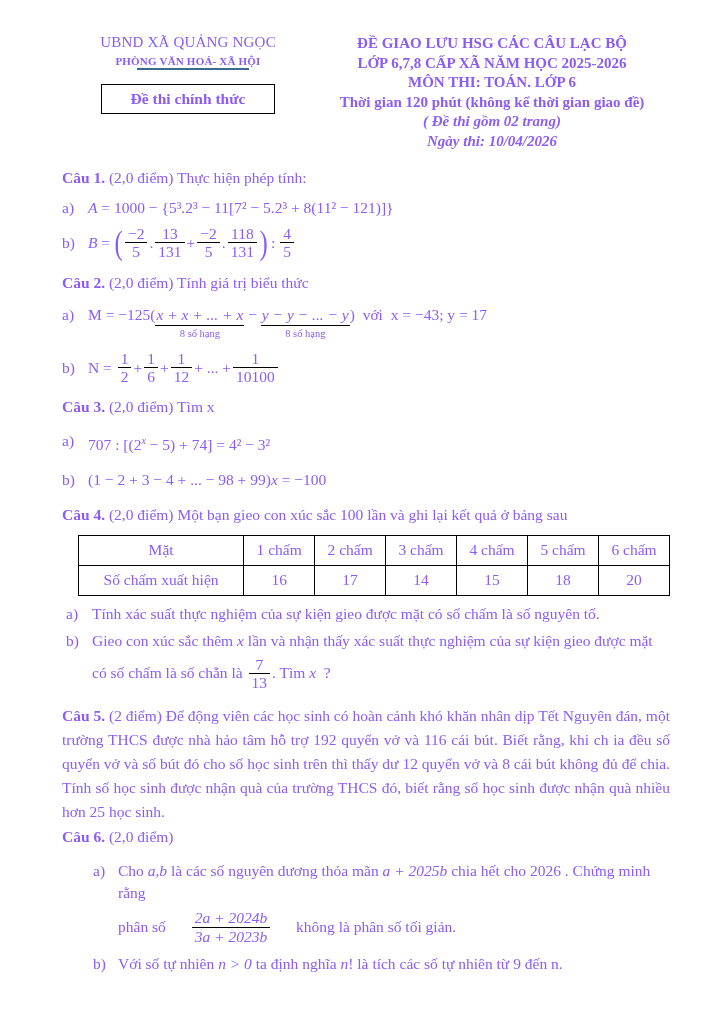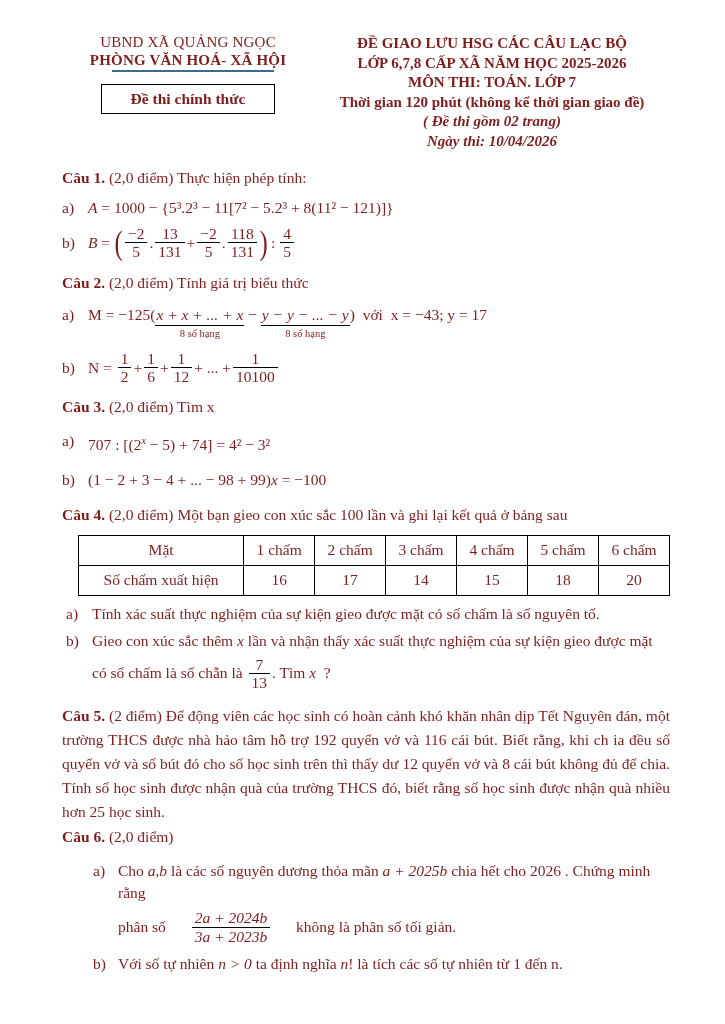"UBND XÃ QUẢNG NGỌC" .page { color: #7f1d1d -> #8b5cf6 }
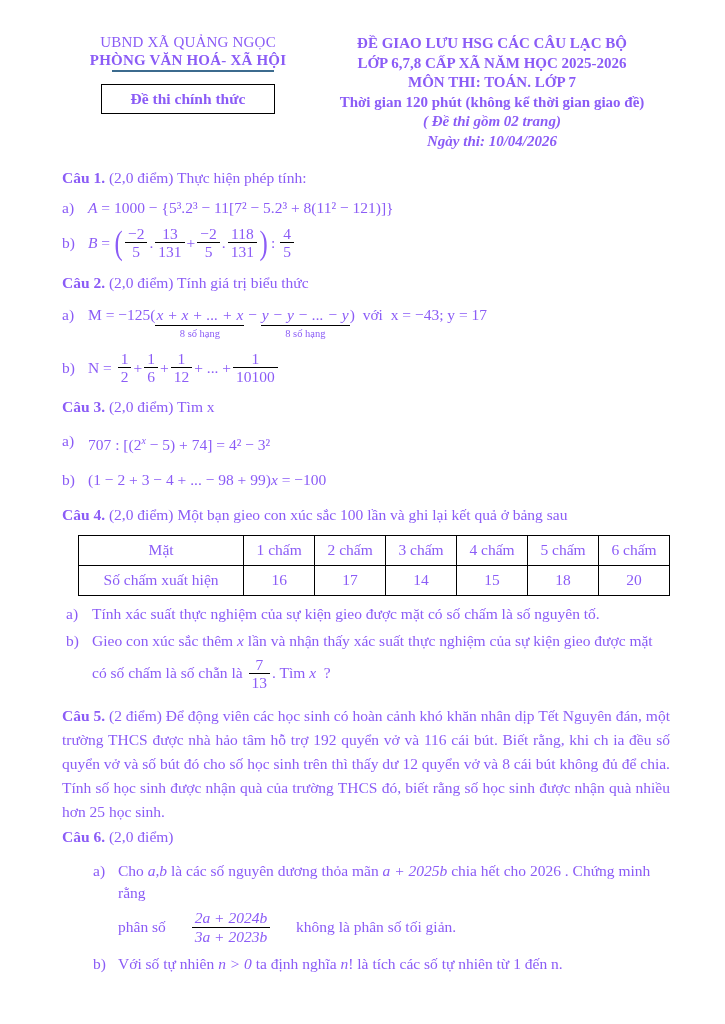"PHÒNG VĂN HOÁ- XÃ HỘI" .org2 { font-size: 15px -> 11px }
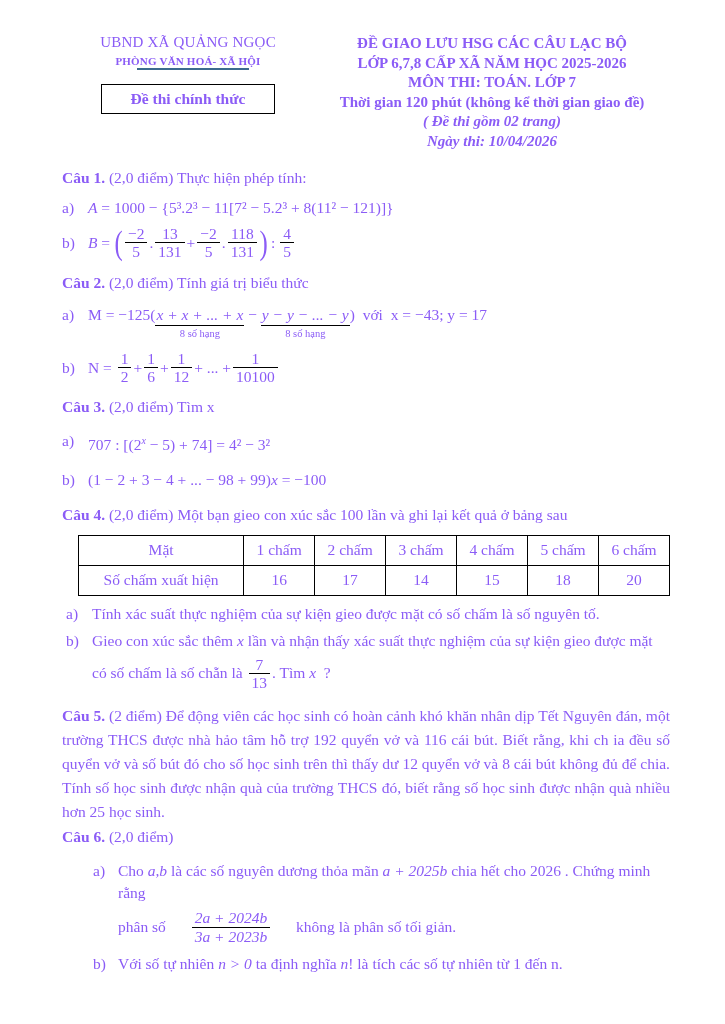"MÔN THI: TOÁN. LỚP 7" div.hline { text: 7 -> 6 }
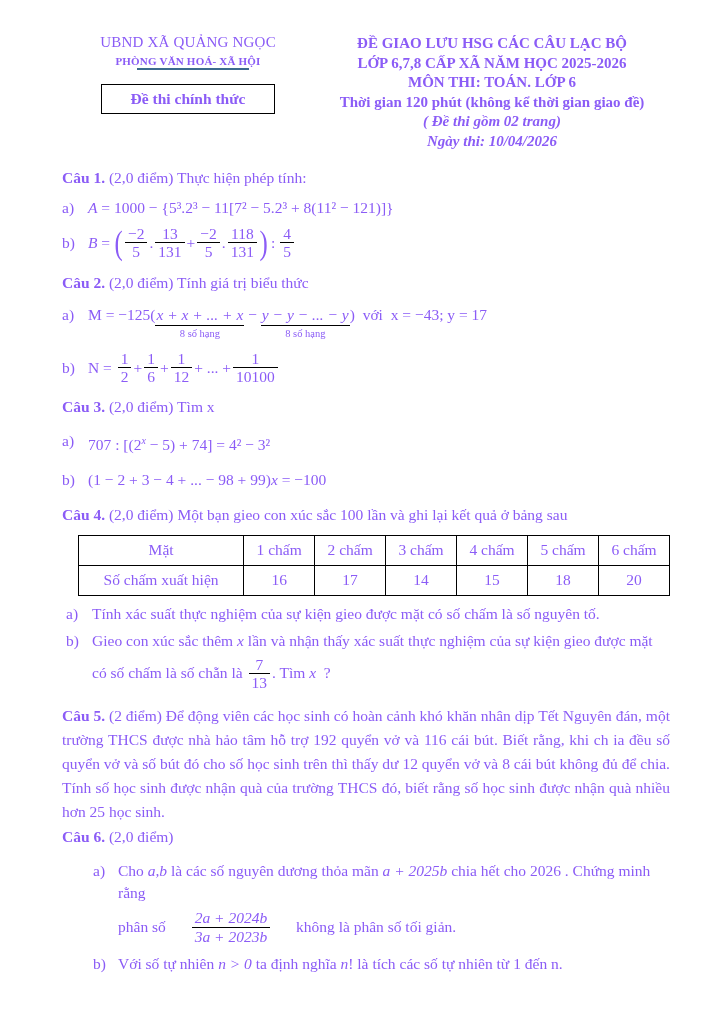"! là tích các số" span { text: 1 -> 9 }
